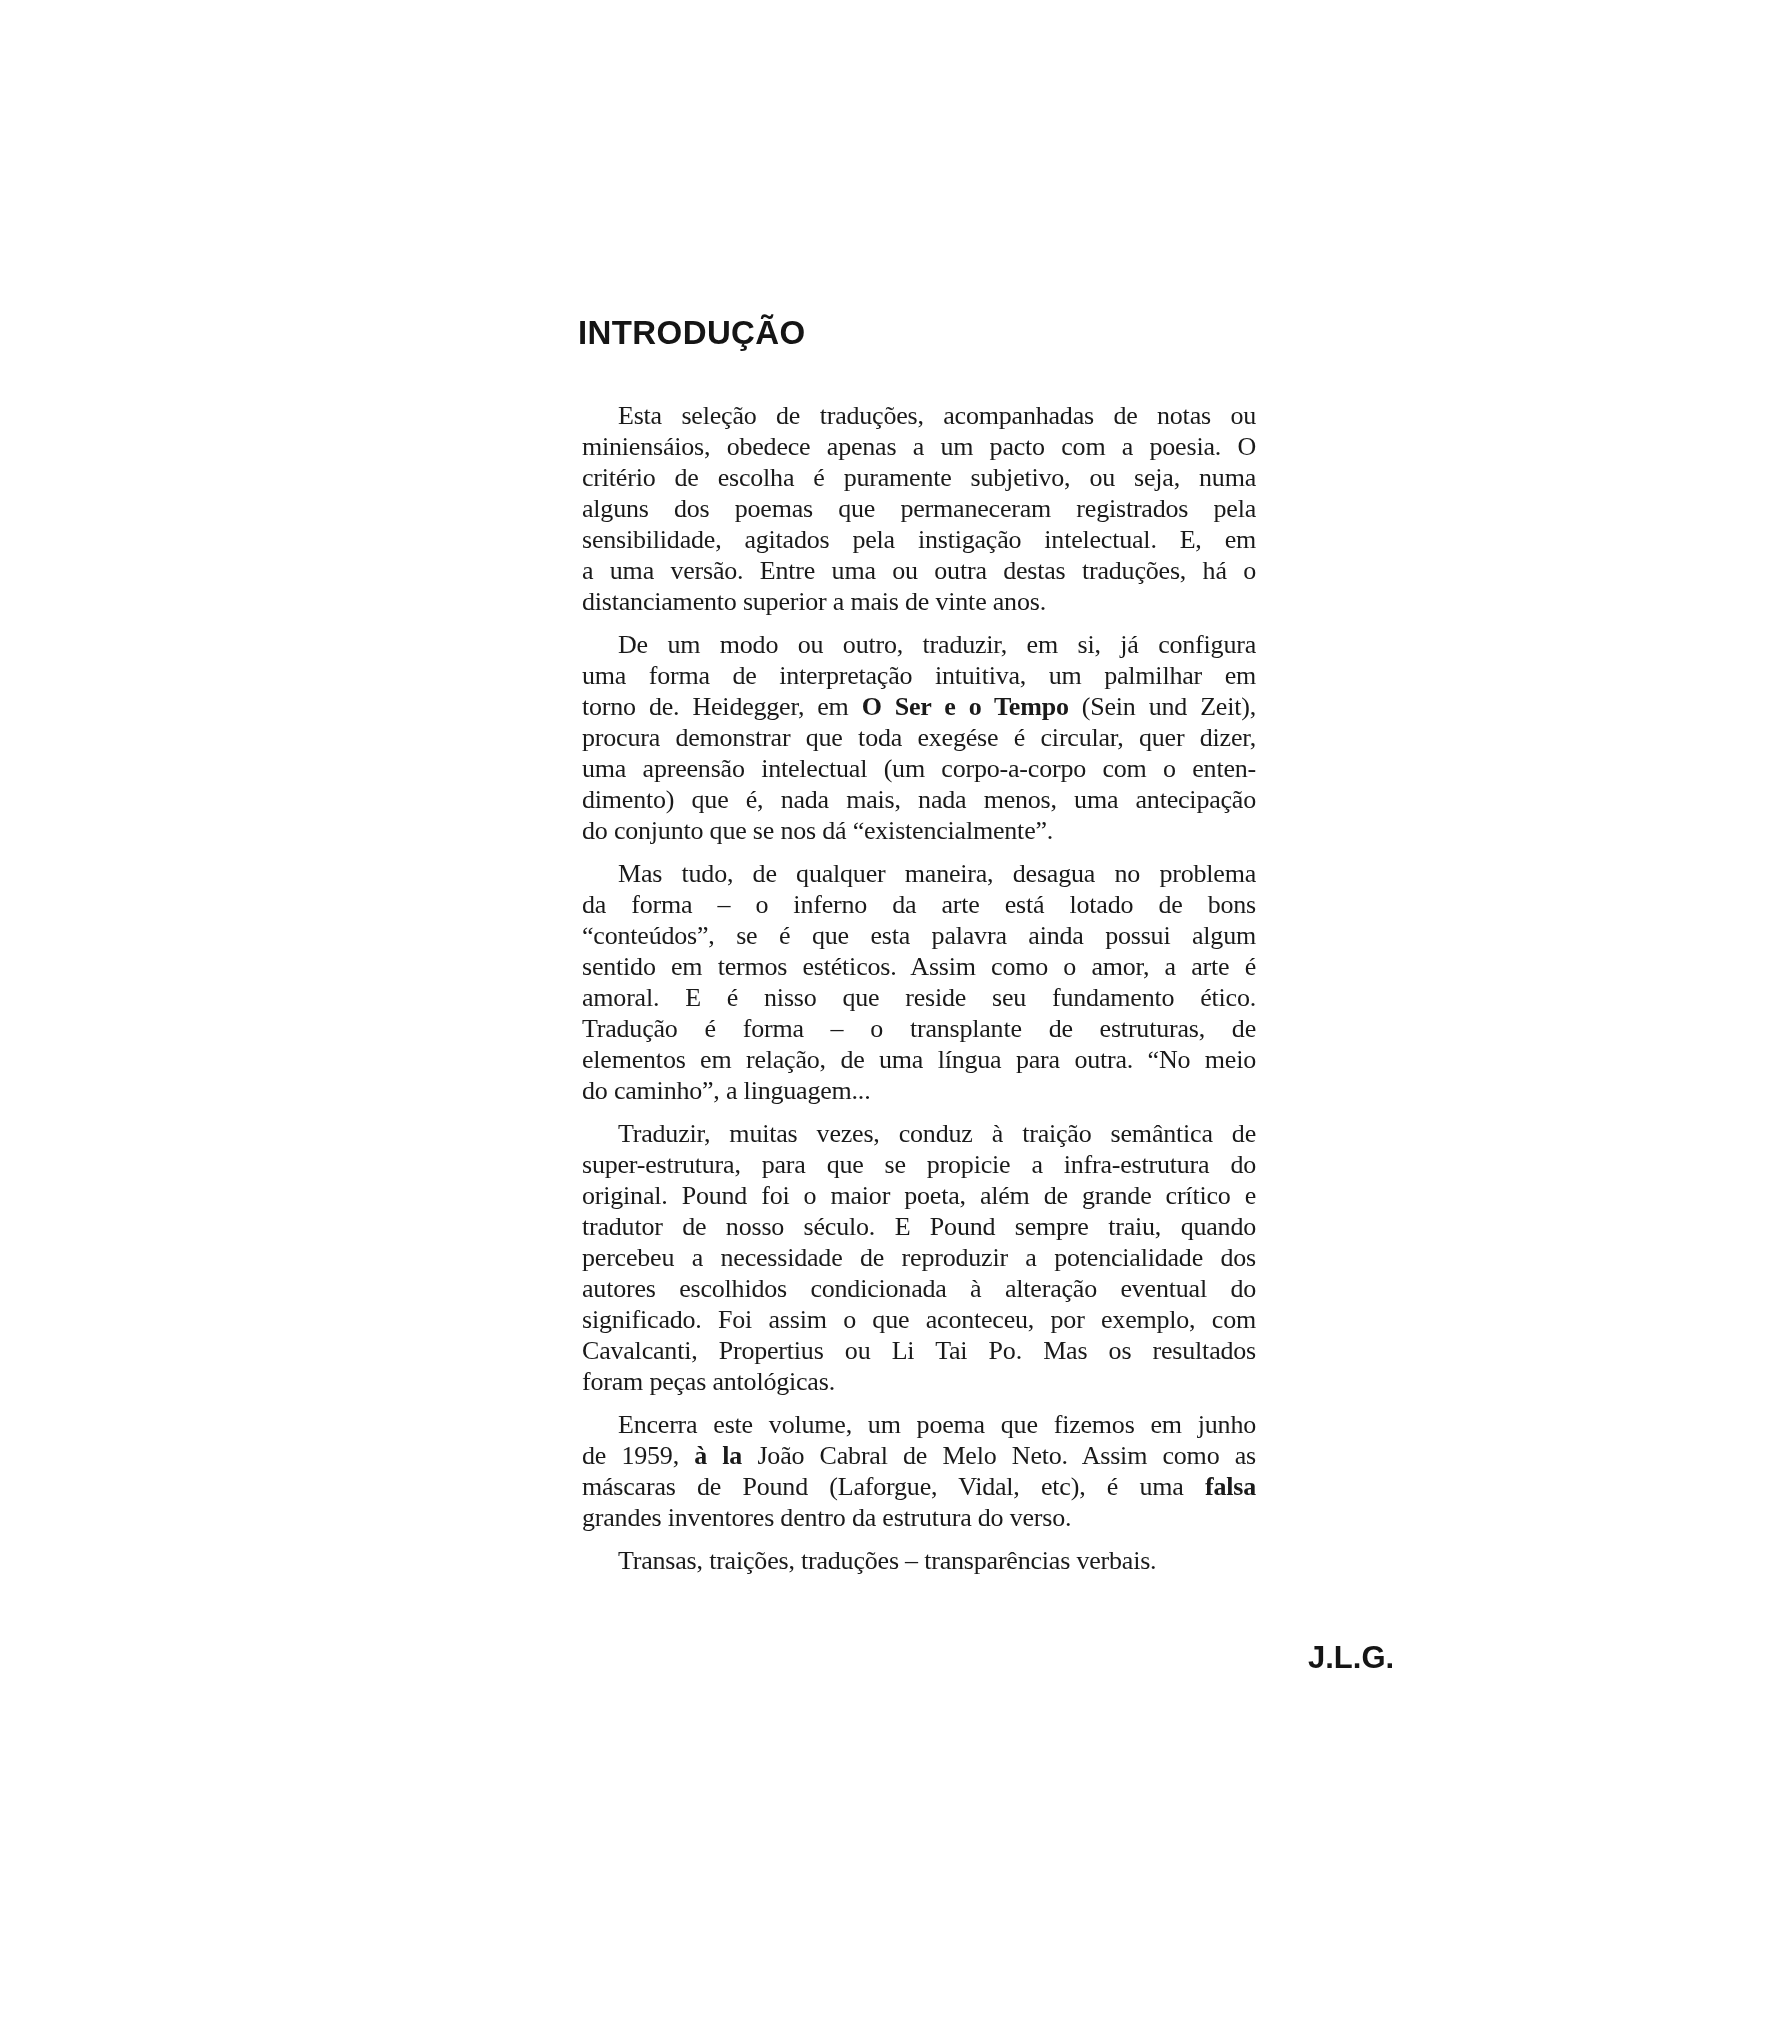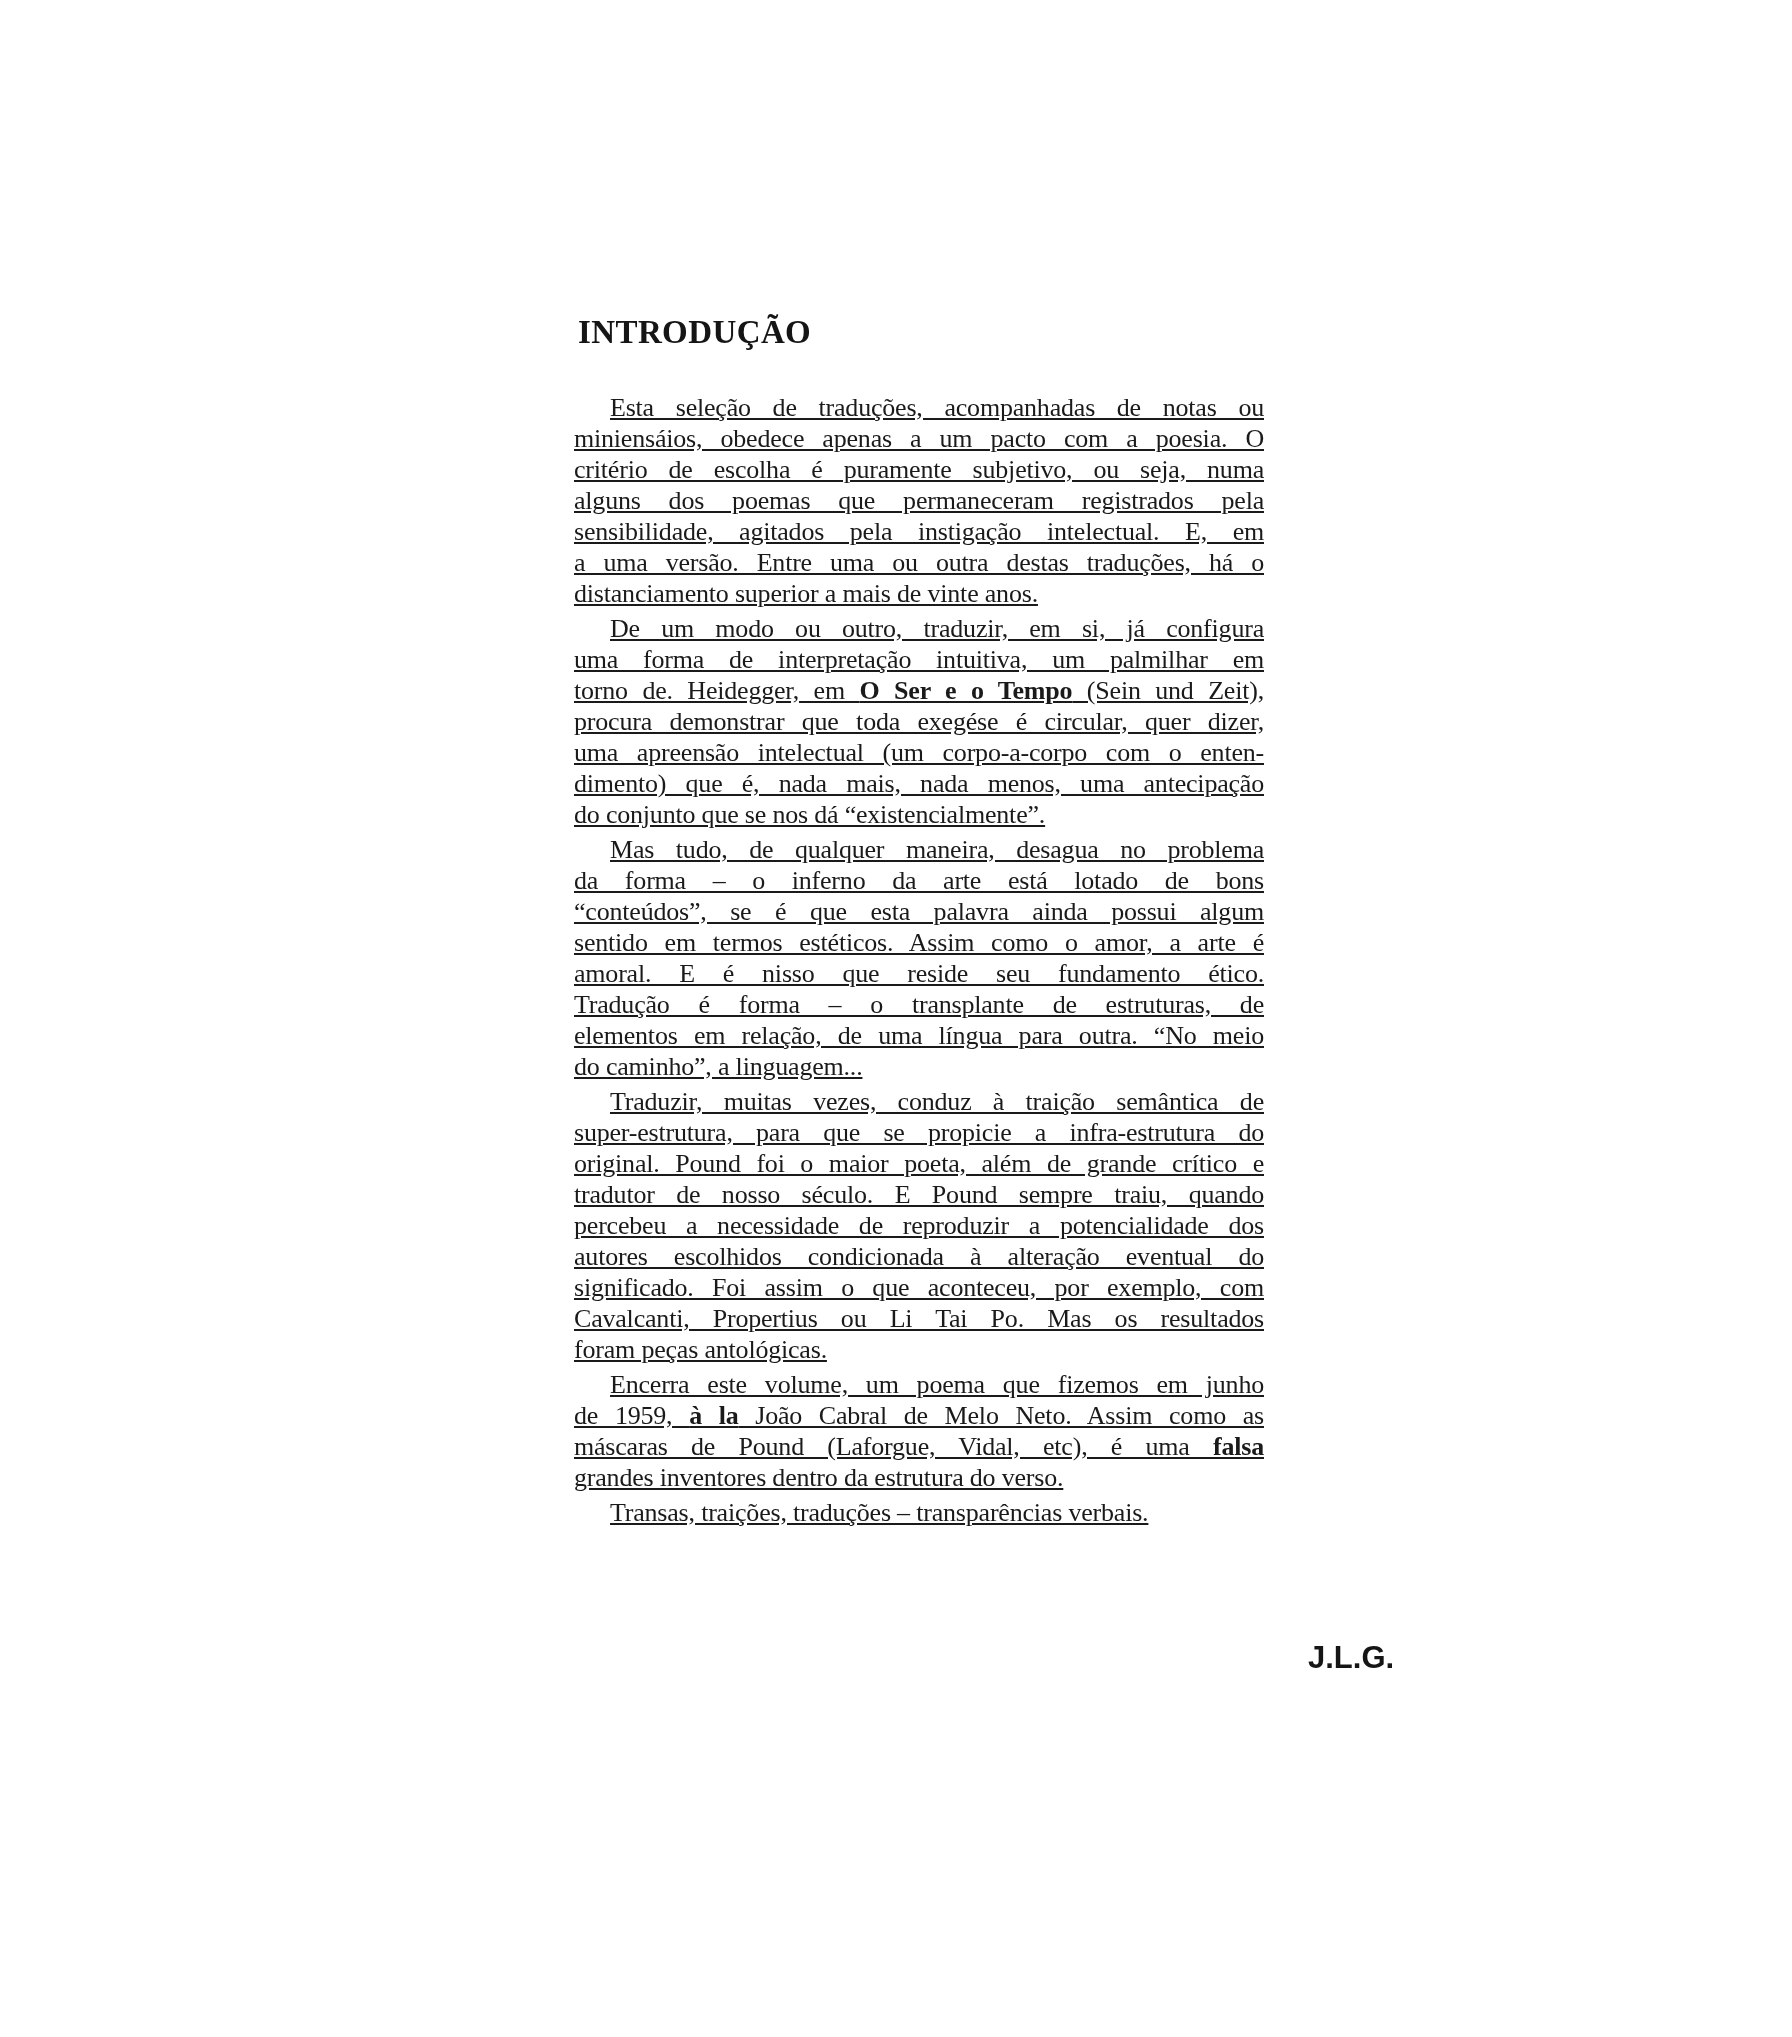"INTRODUÇÃO" .title { font-family: Liberation Serif, serif -> Liberation Sans, sans-serif }
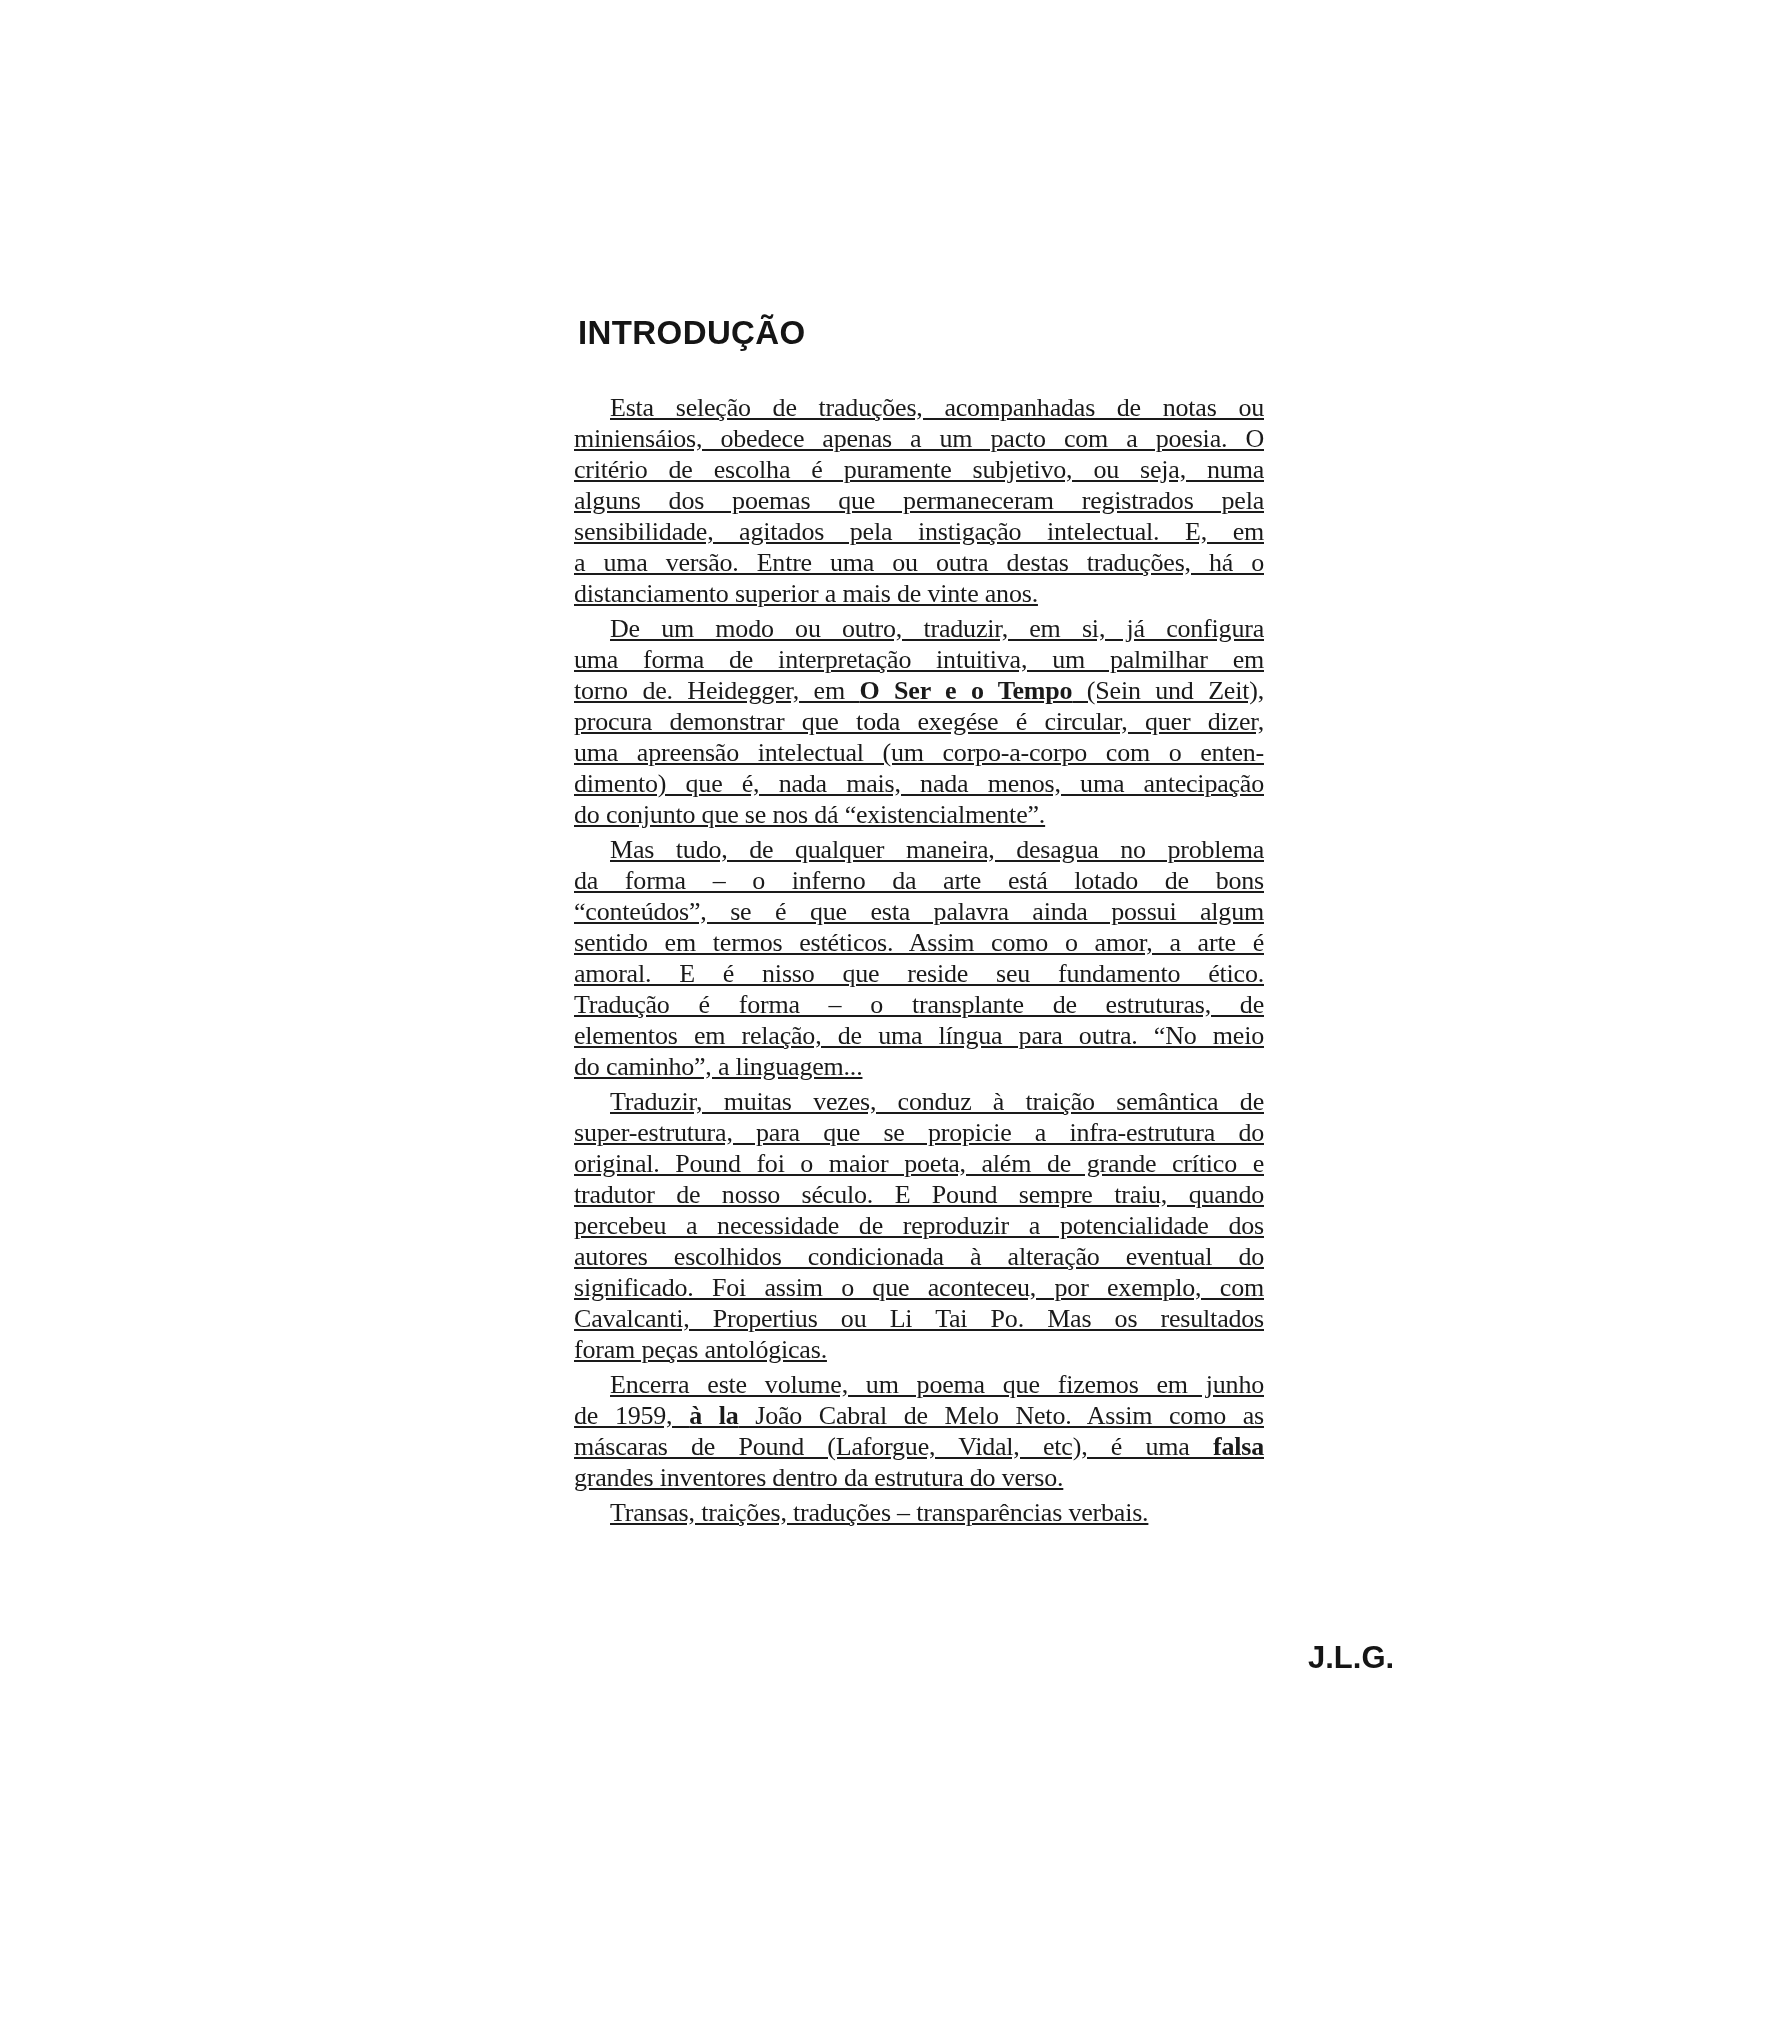"Esta seleção de traduções, acompanhadas" .paragraph { margin: 4px -> 12px; text-decoration: underline -> none }
